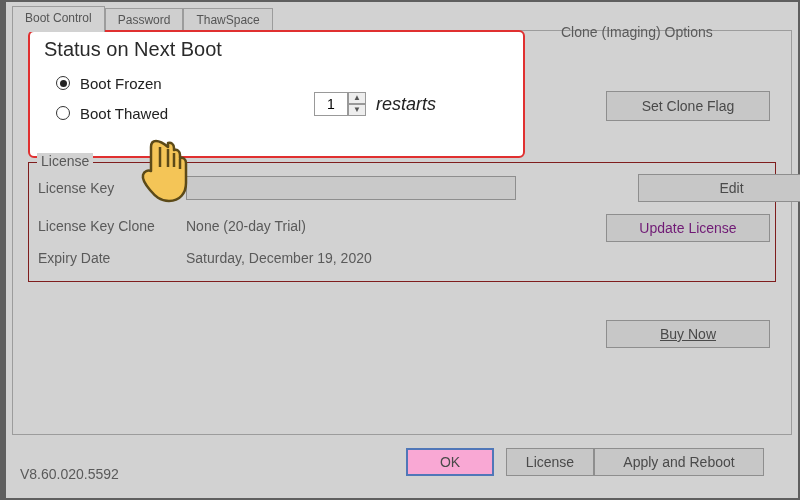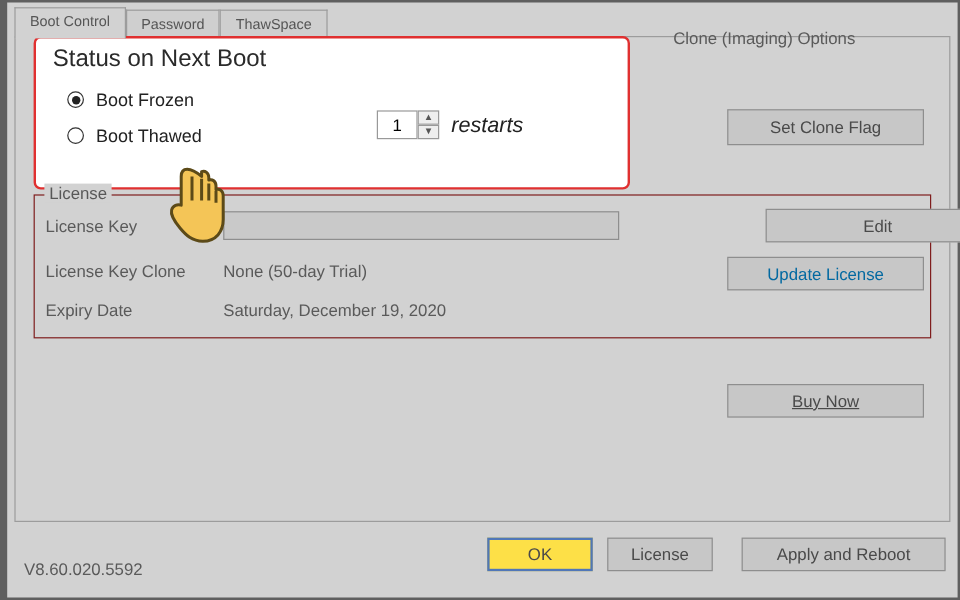"None (50-day Trial)" div.lbl { text: 50-day -> 20-day }
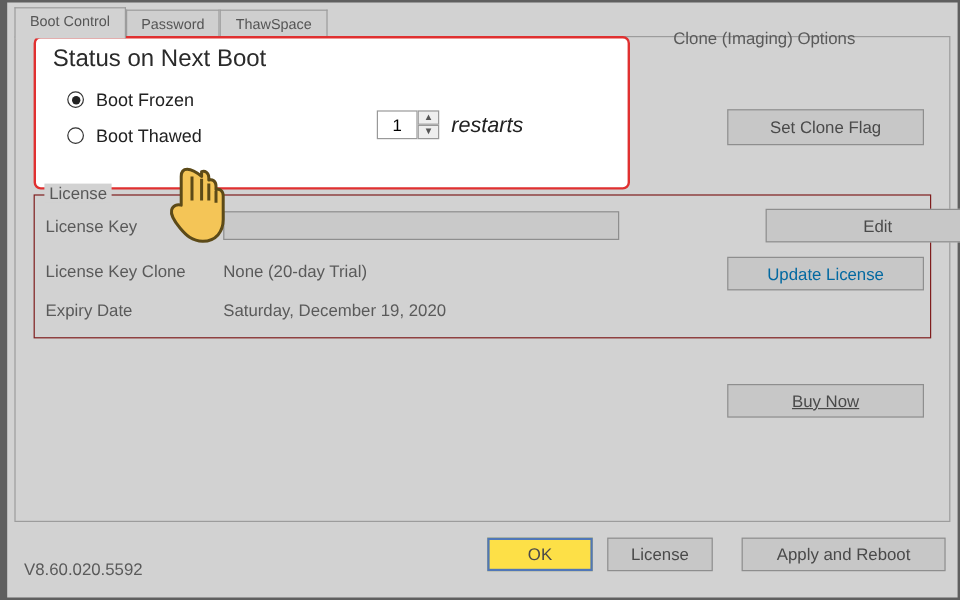"Update License" .btn.disabled { color: #0369a1 -> #701a75 }
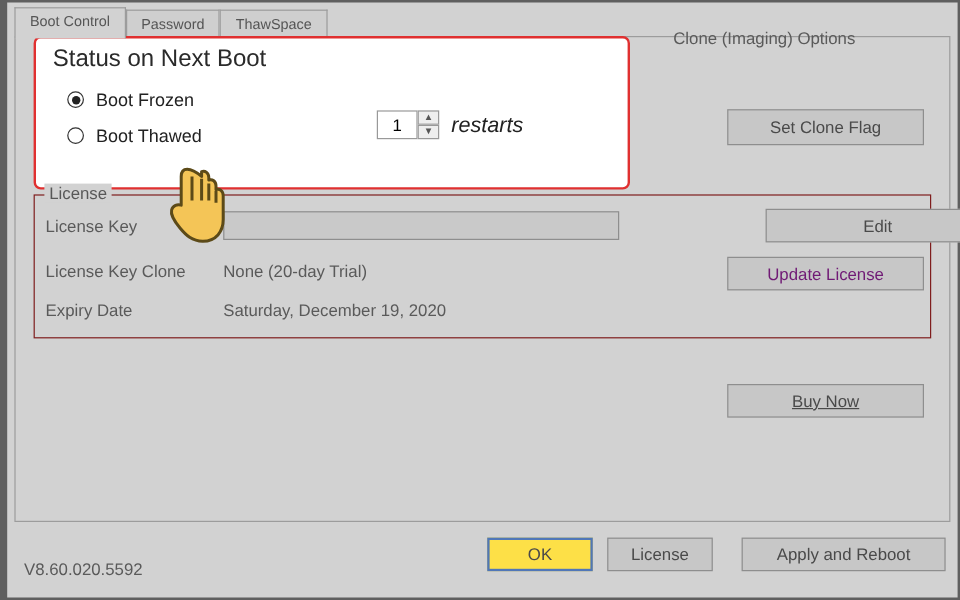"OK" .ok-btn { background: #fde047 -> #f9a8d4 }
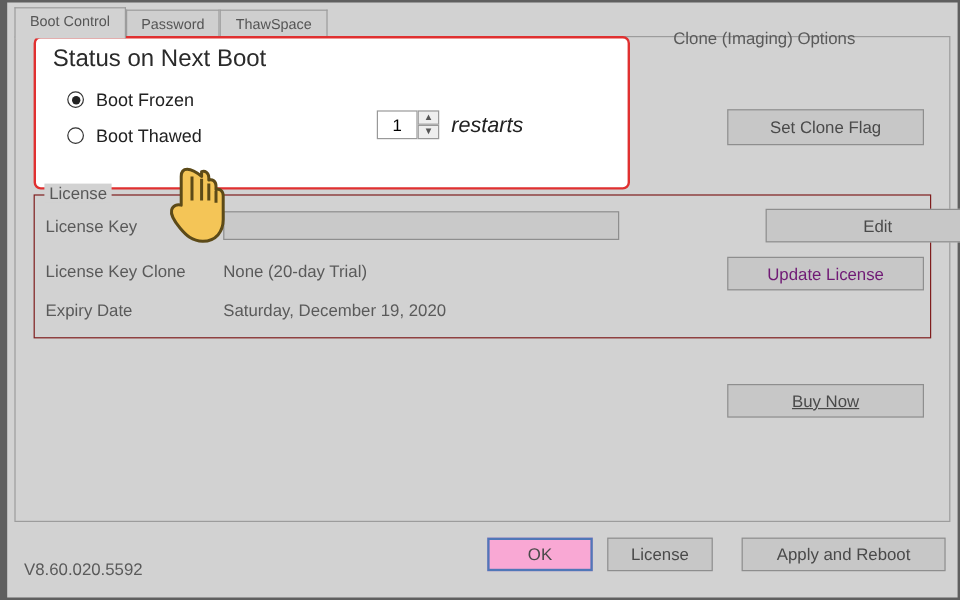"Apply and Reboot" .apply-btn { left: 612px -> 588px }
